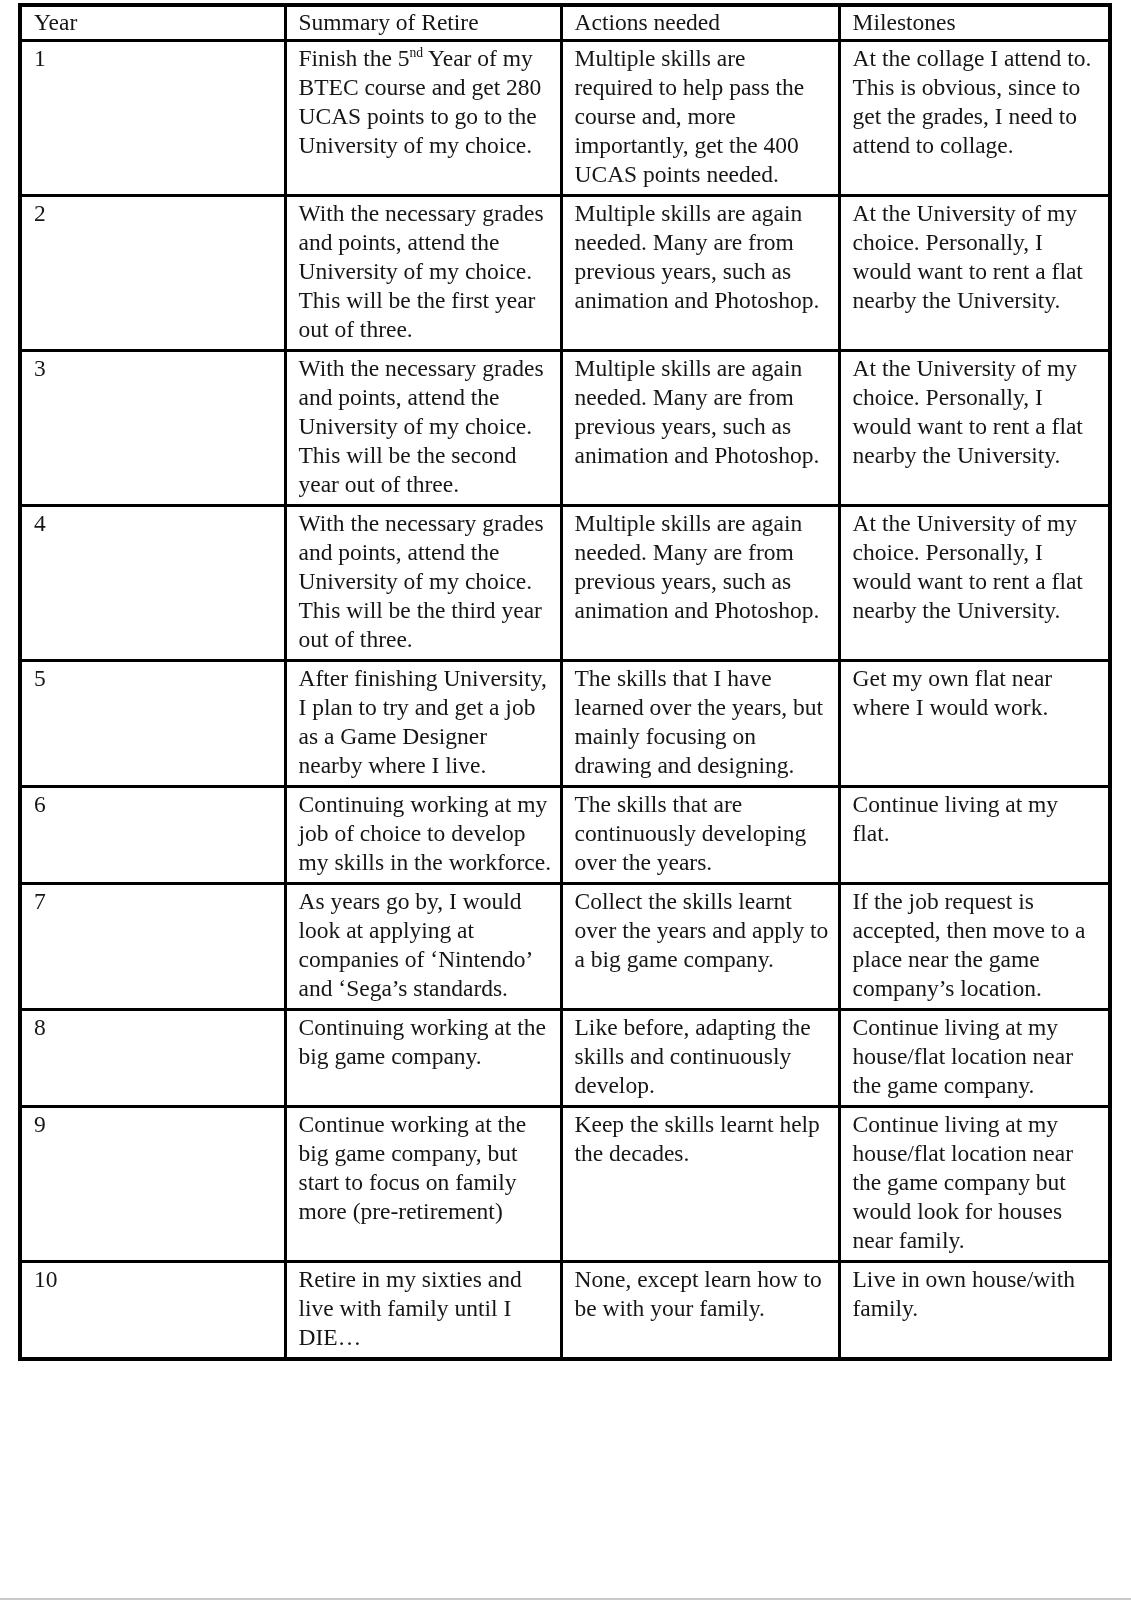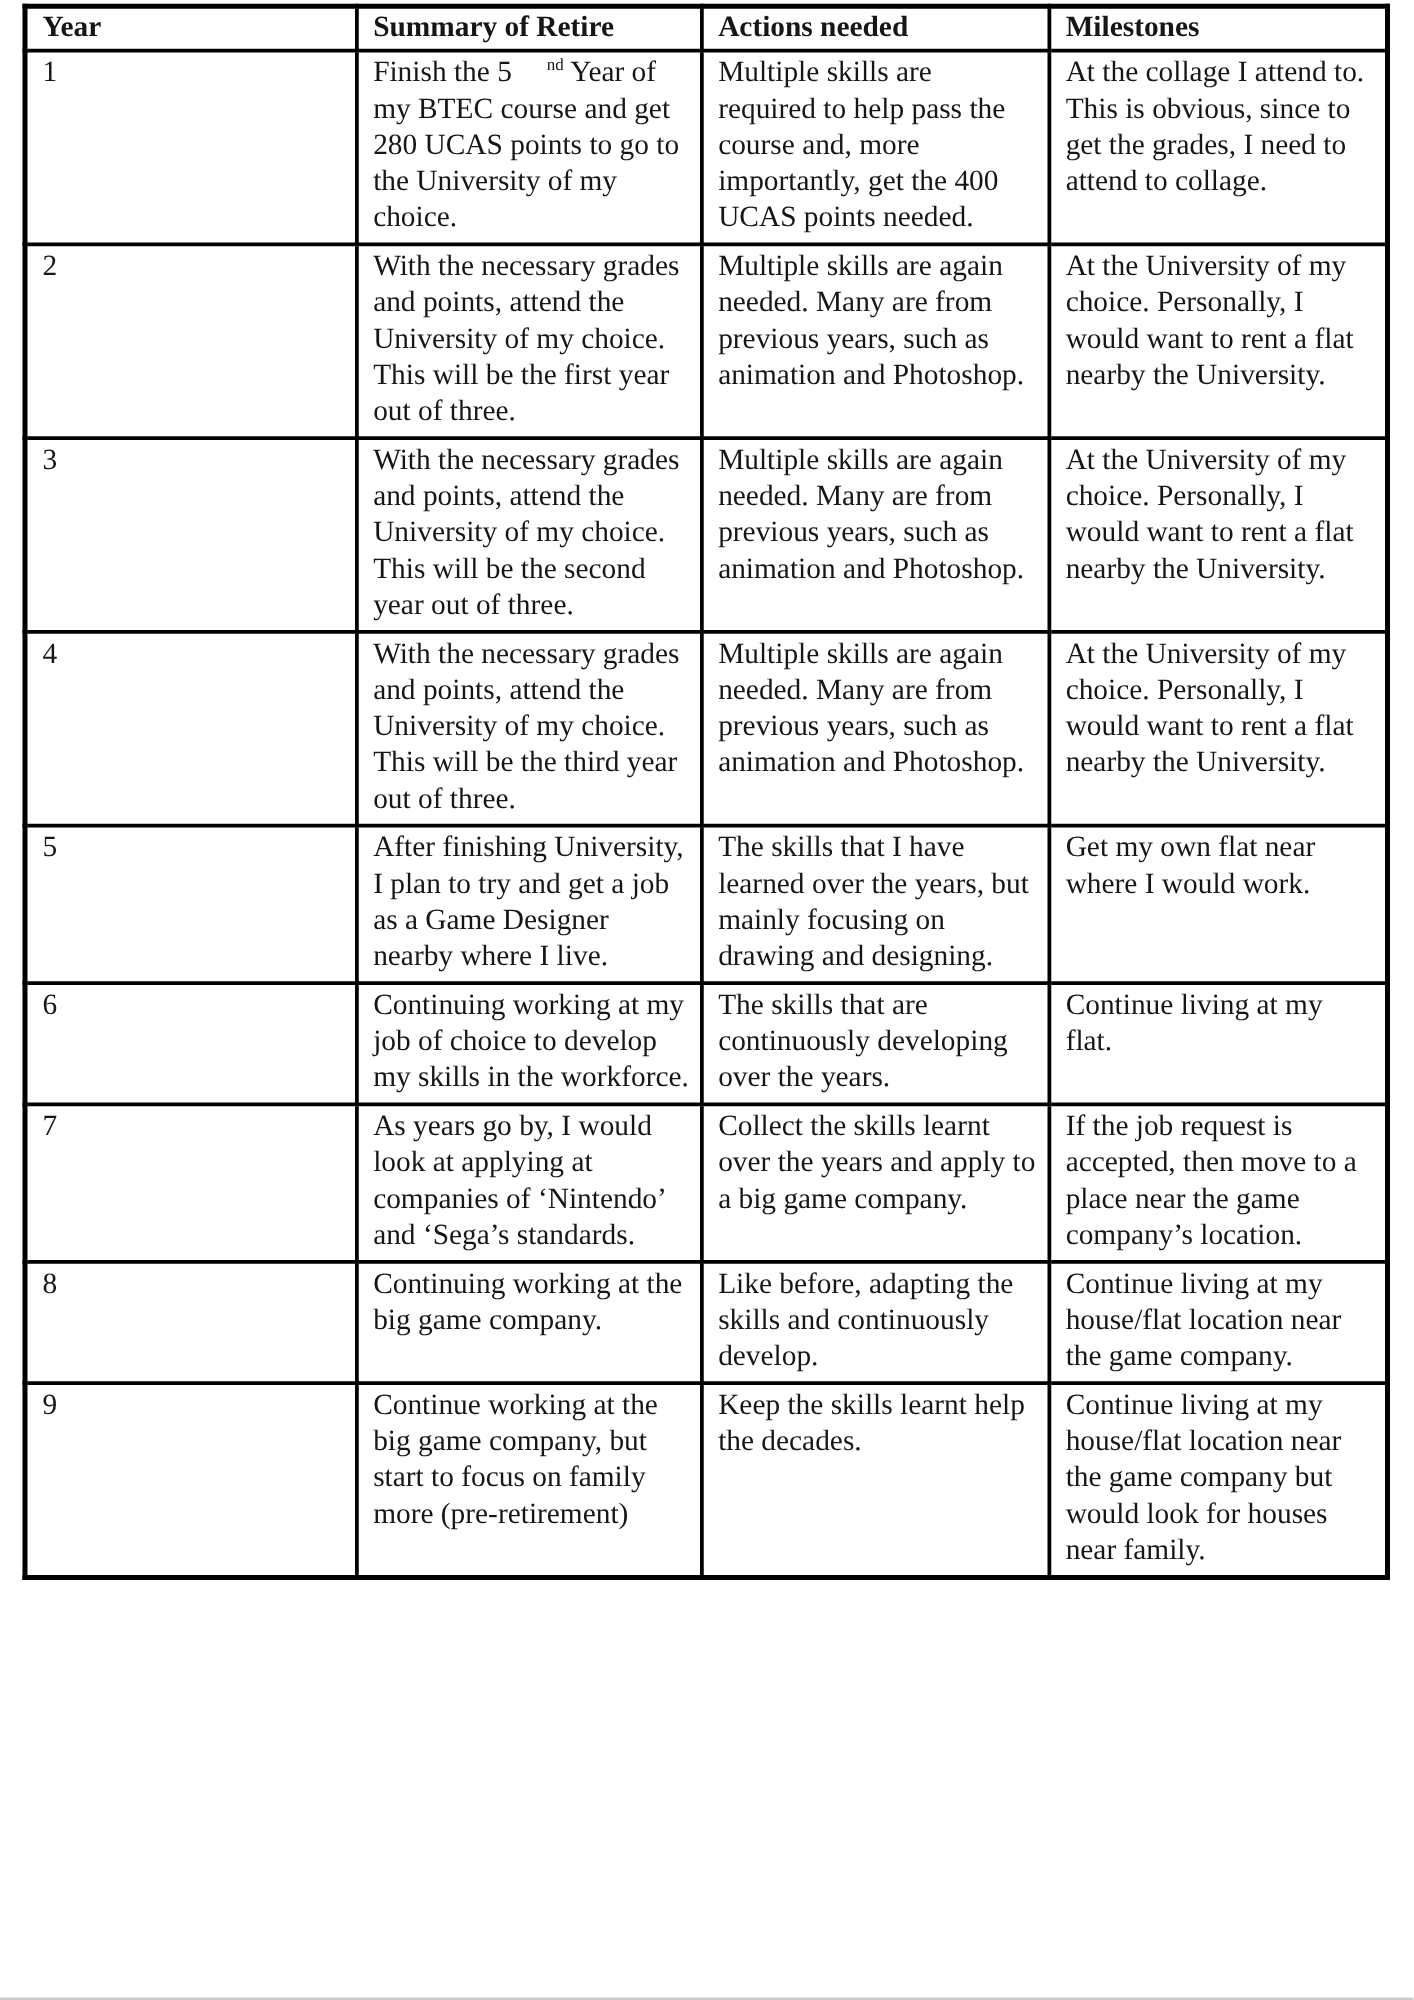"Year" .plan-table thead th { font-weight: bold -> none }
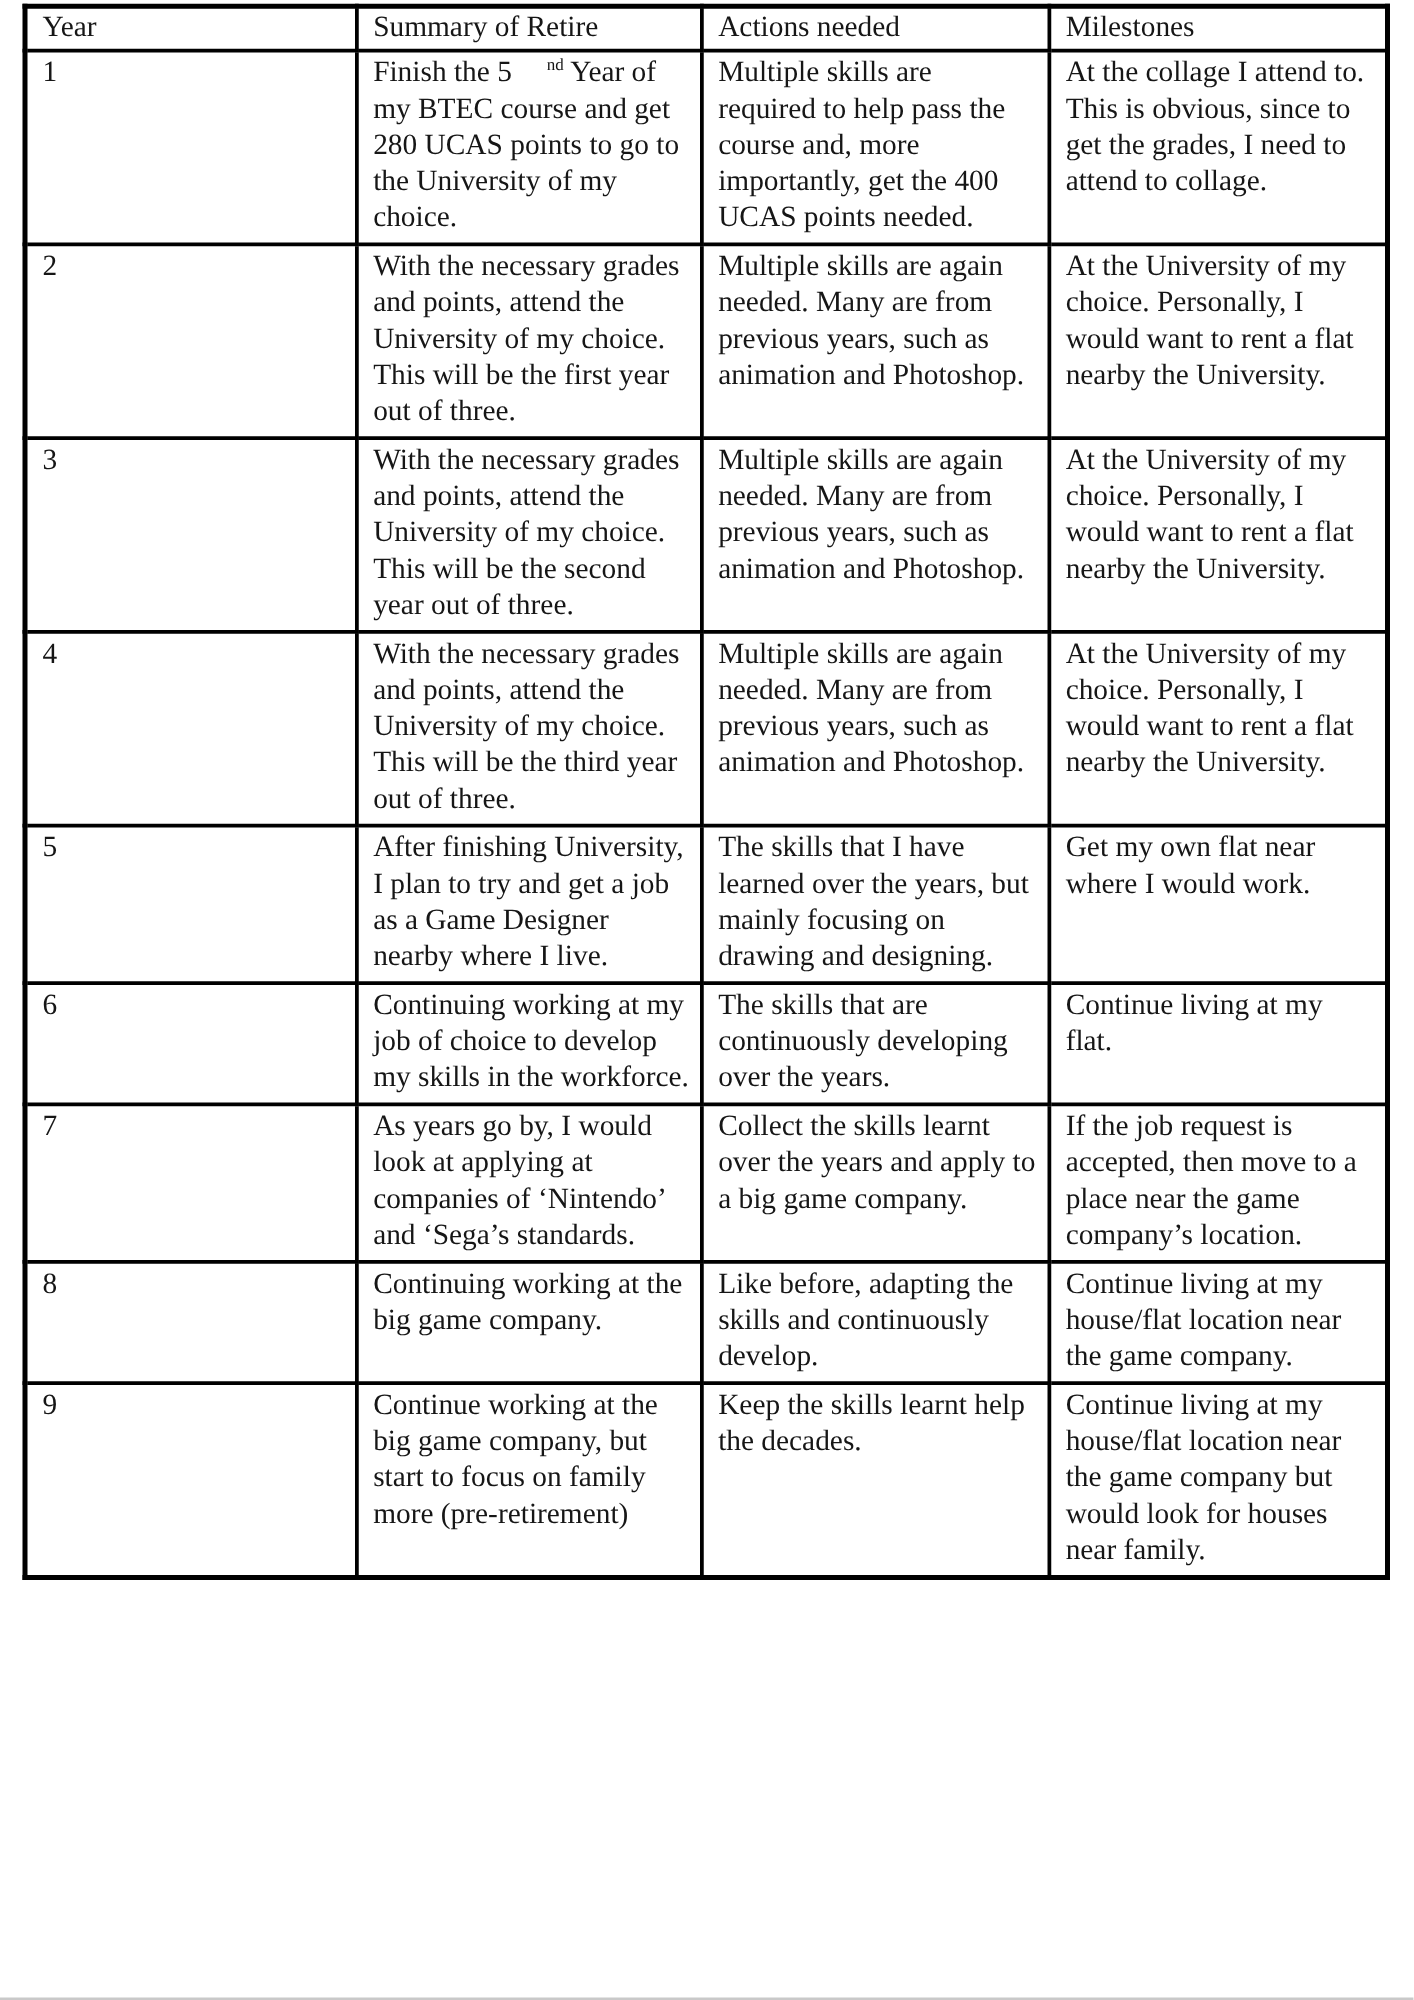"nd" .plan-table sup { margin-left: 28px -> none }
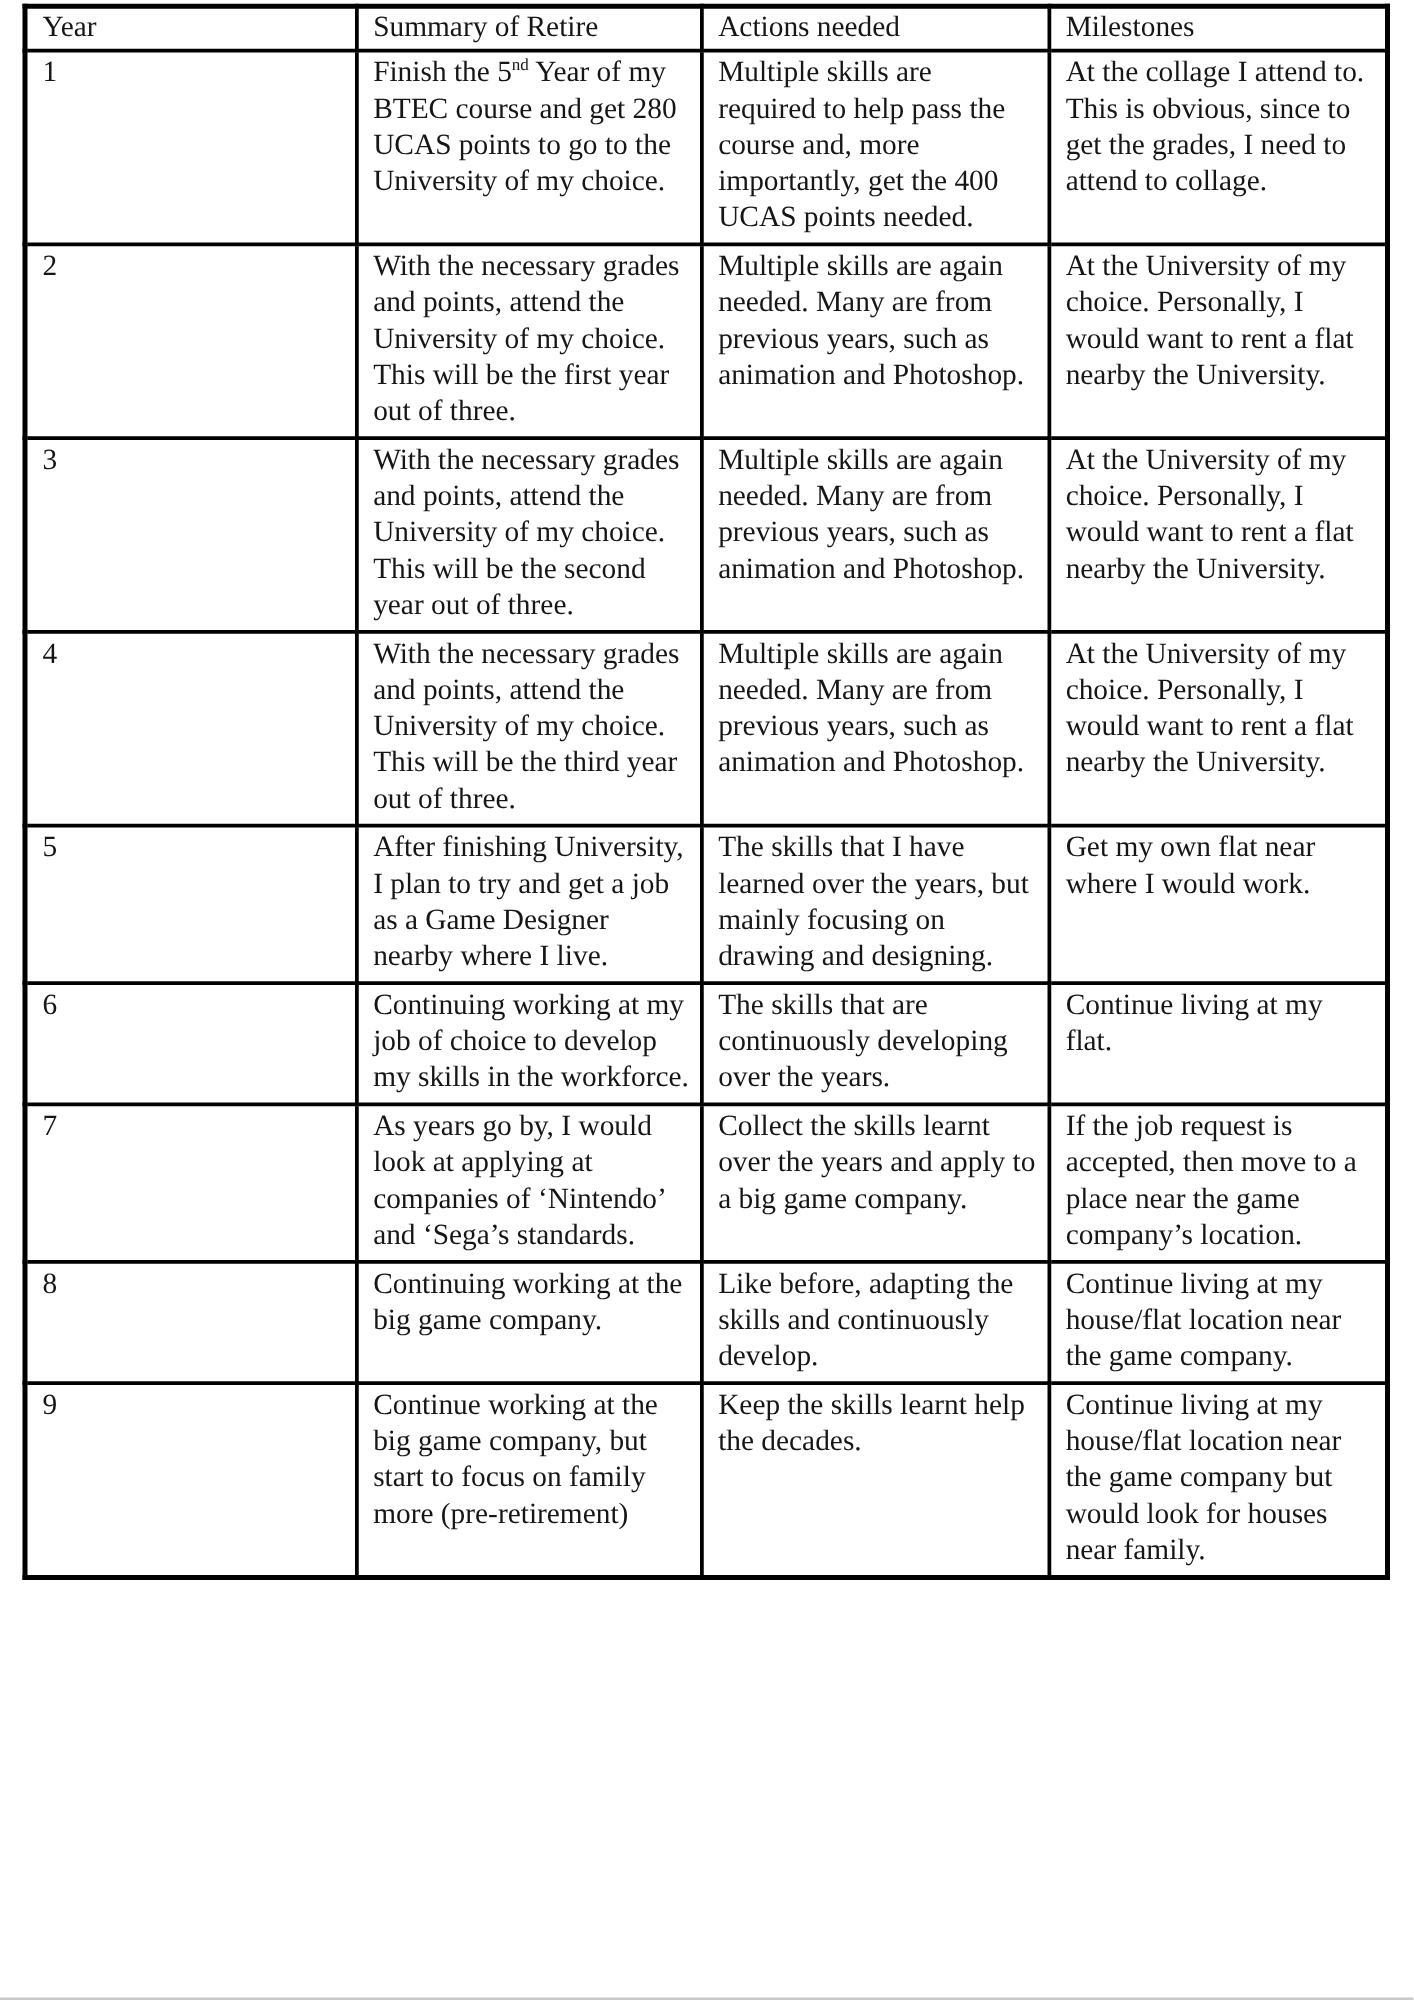"10" tr { html: none -> <tr> <td>10</td> <td>Retire in my sixties and live with family until I DIE…</td> <td>None, except learn how to be with your family.</td> <td>Live in own house/with family.</td> </tr> }
